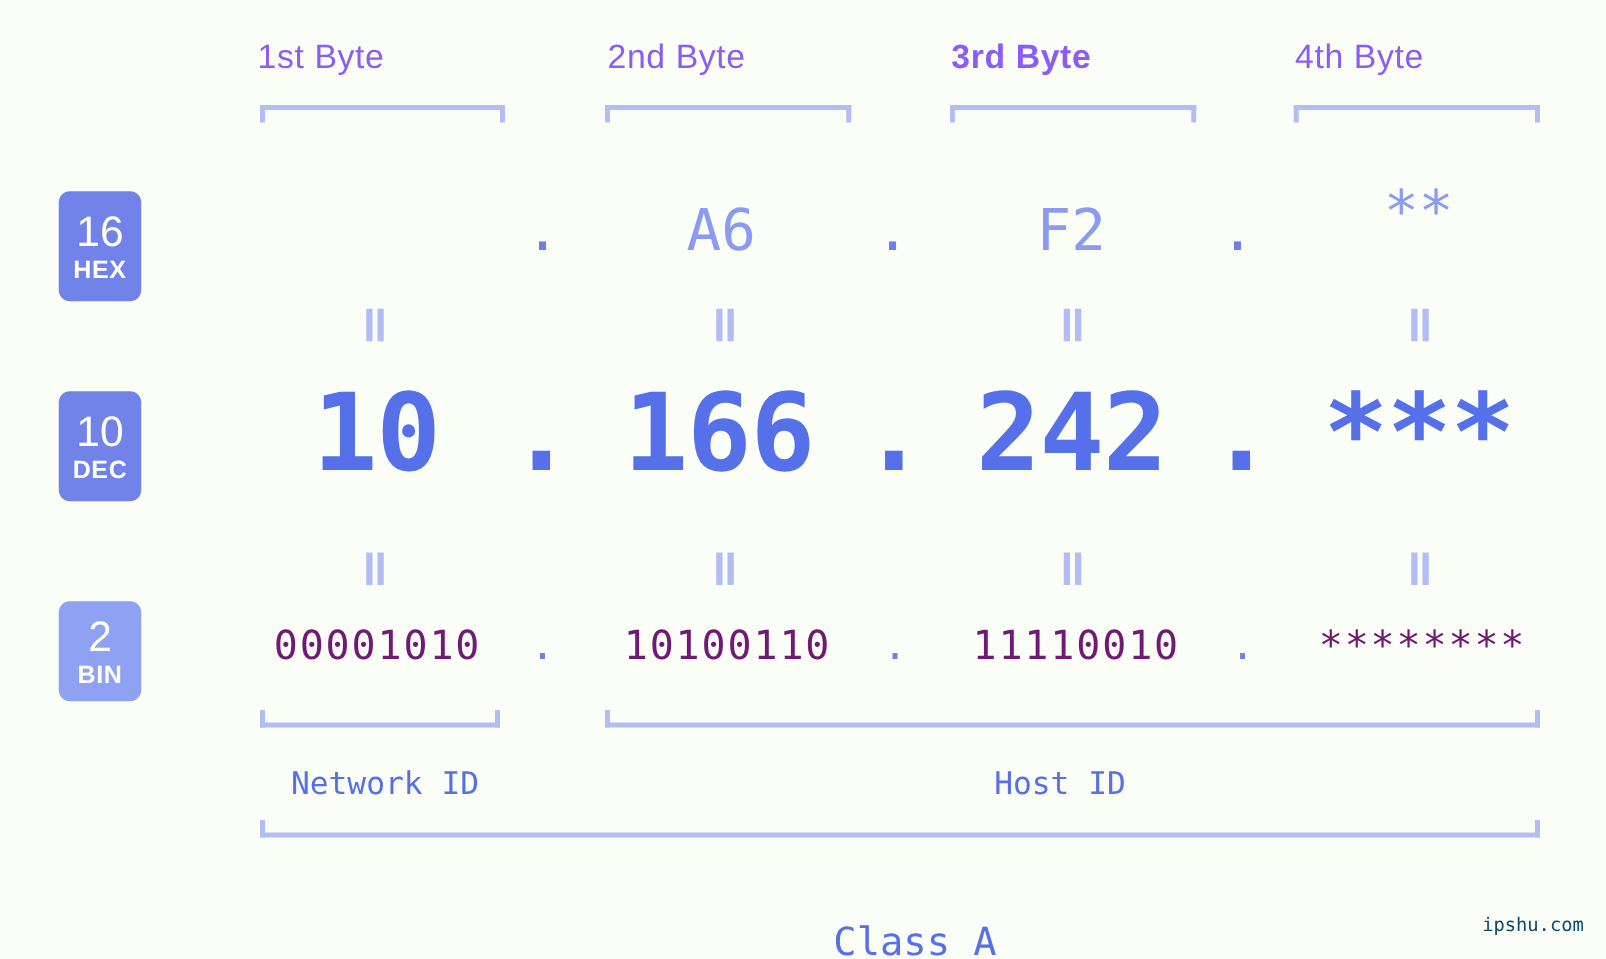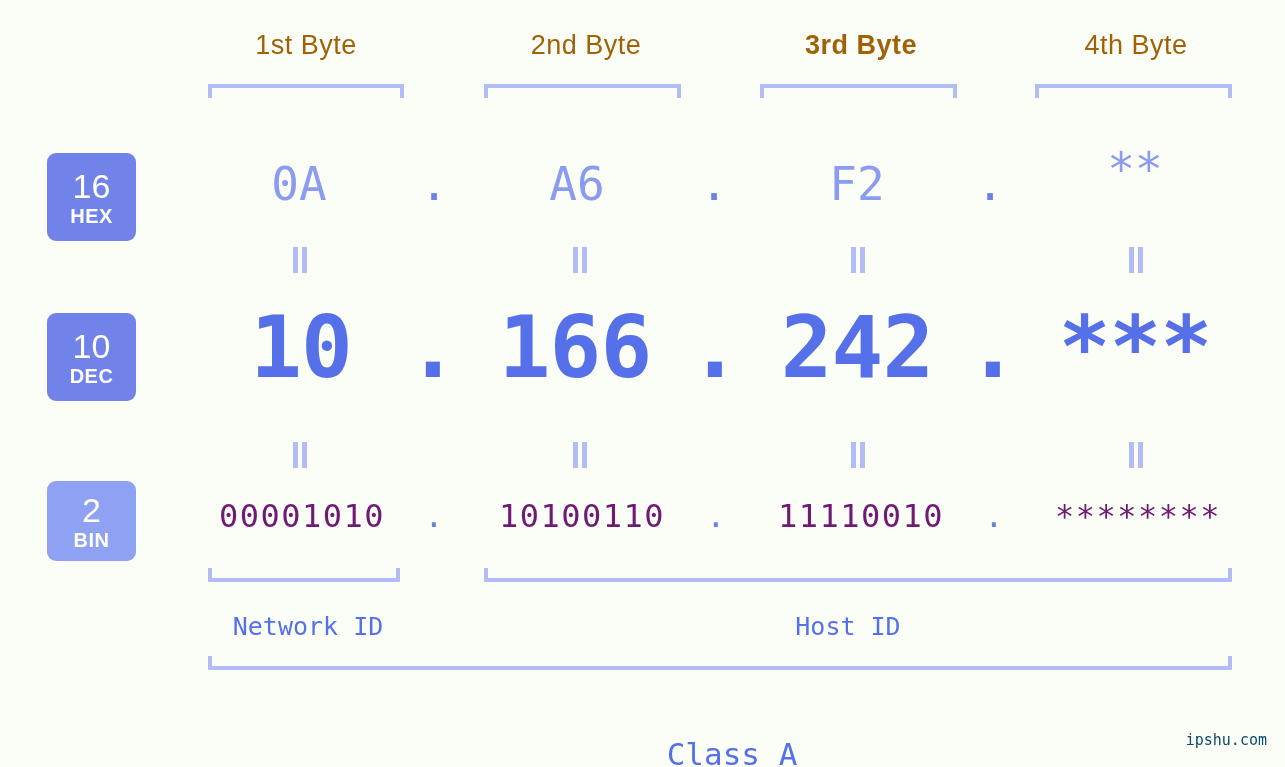"1st Byte" .byte-label { color: #a16207 -> #8b5cf6; text-align: center -> left }
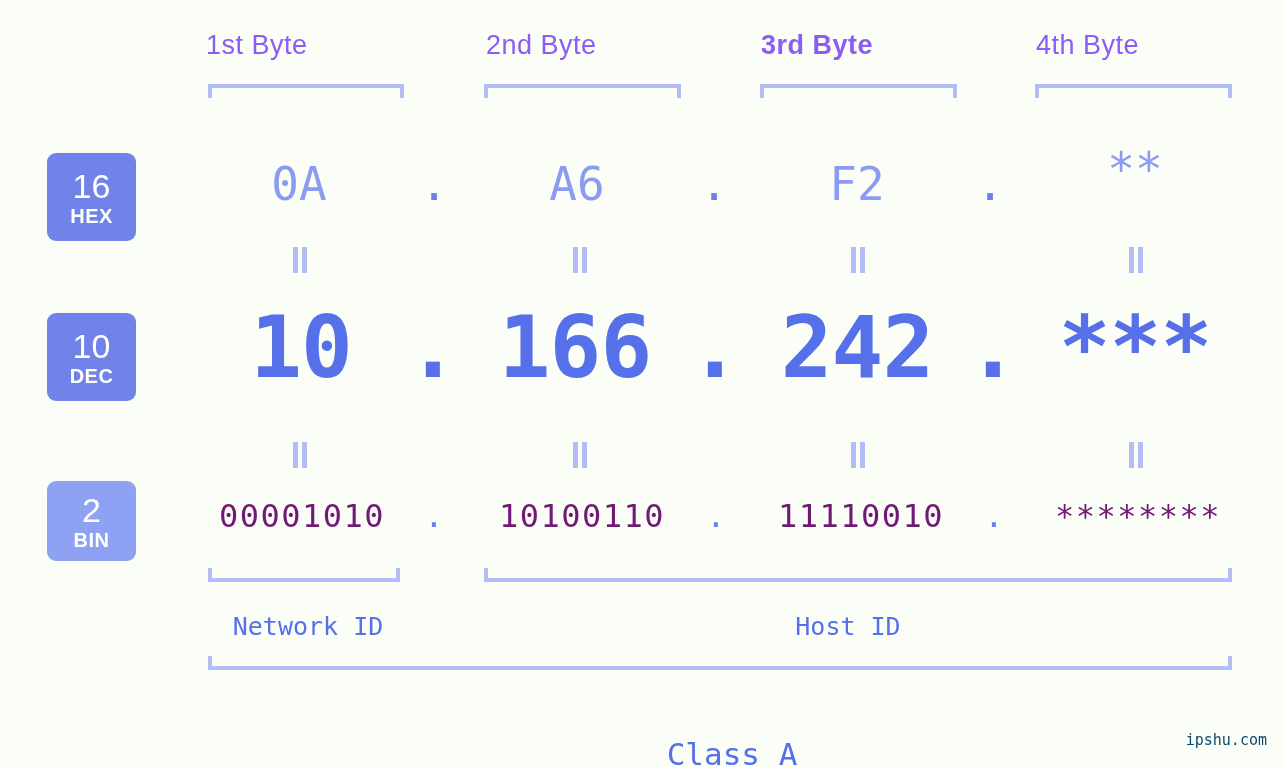"16" .badge { width: 89px -> 66px }
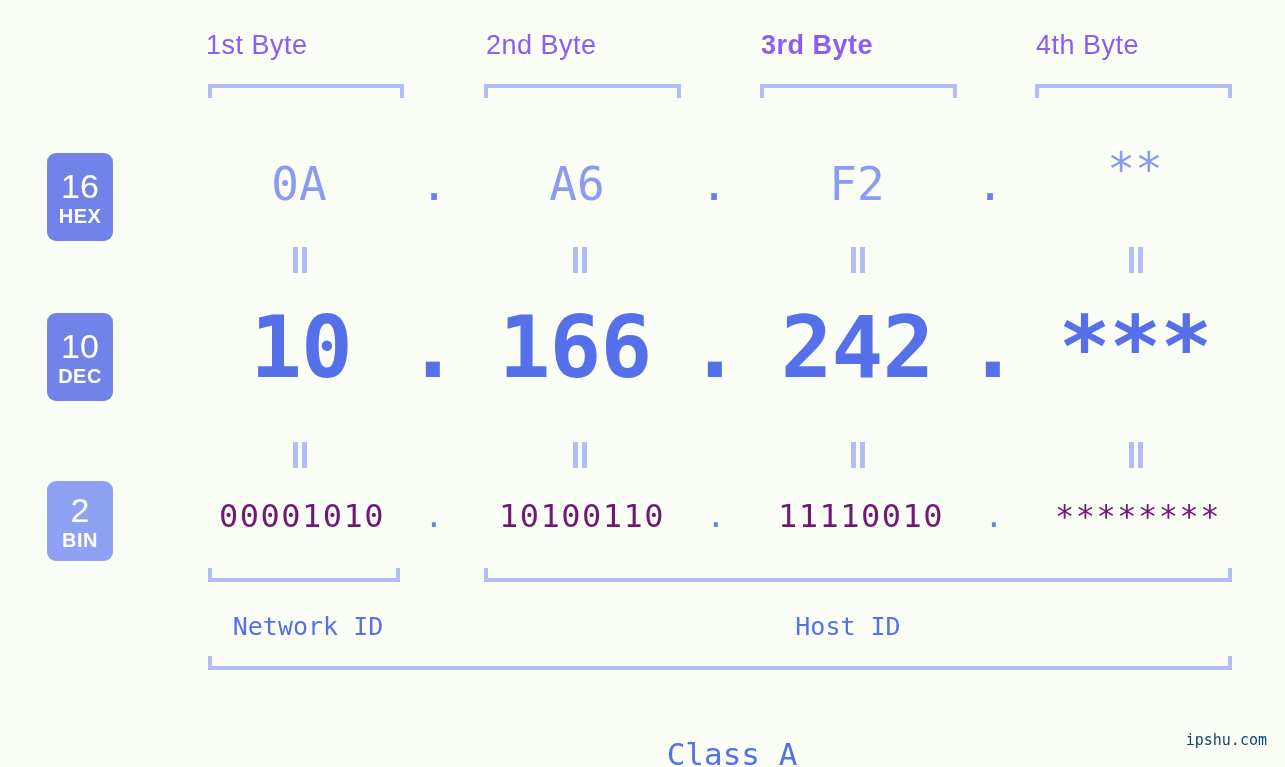"0A" div.val { html: <div>0A</div> -> none }
